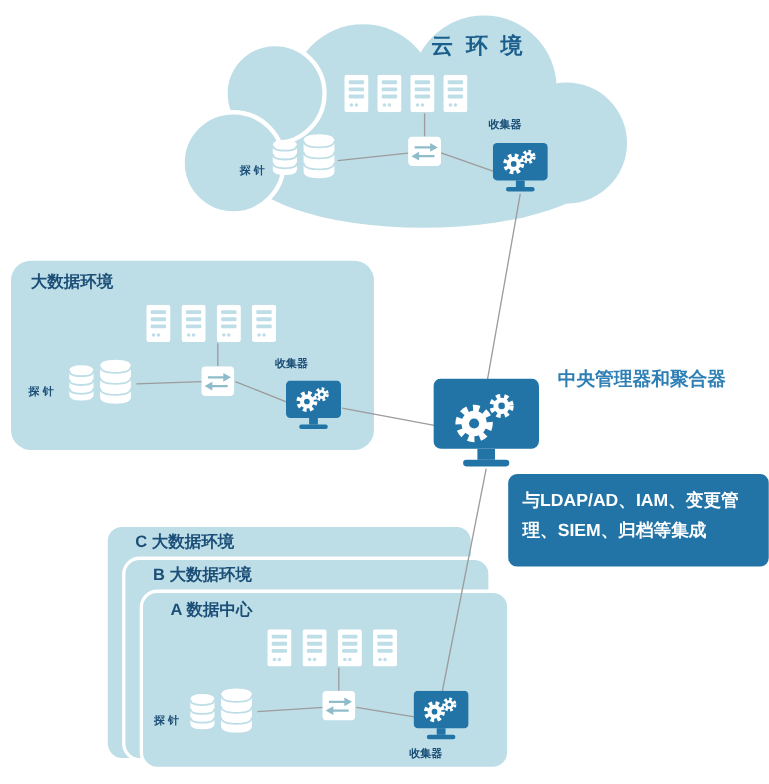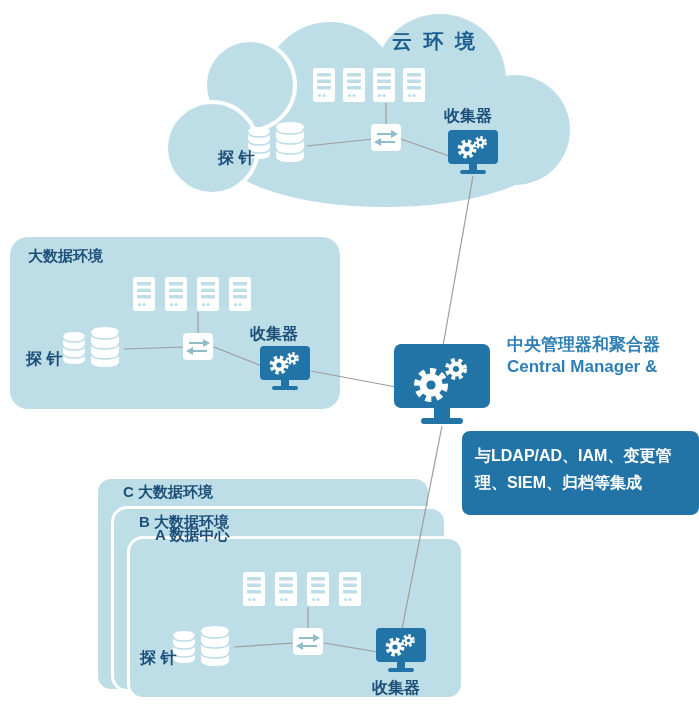"收集器" .lbl { font-size: 16px -> 10px }
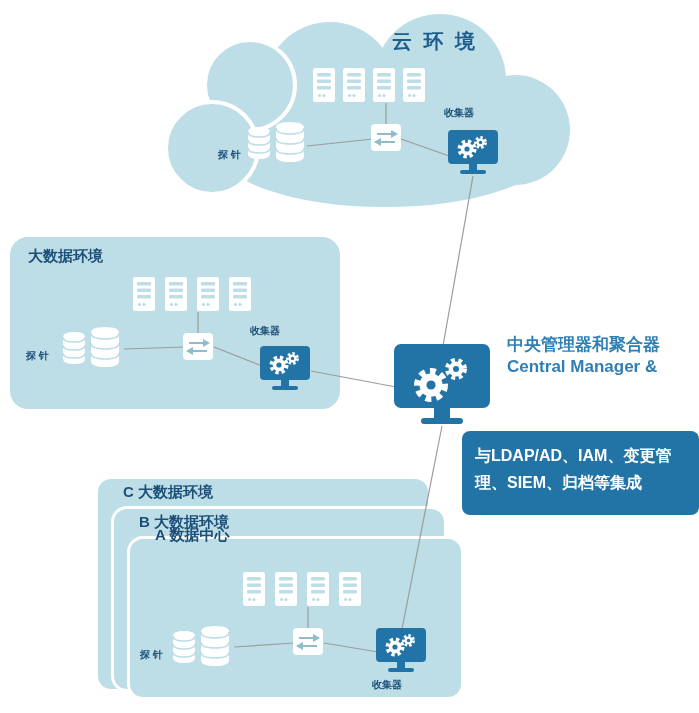"中央管理器和聚合器" .cm-label { text-align: none -> right }
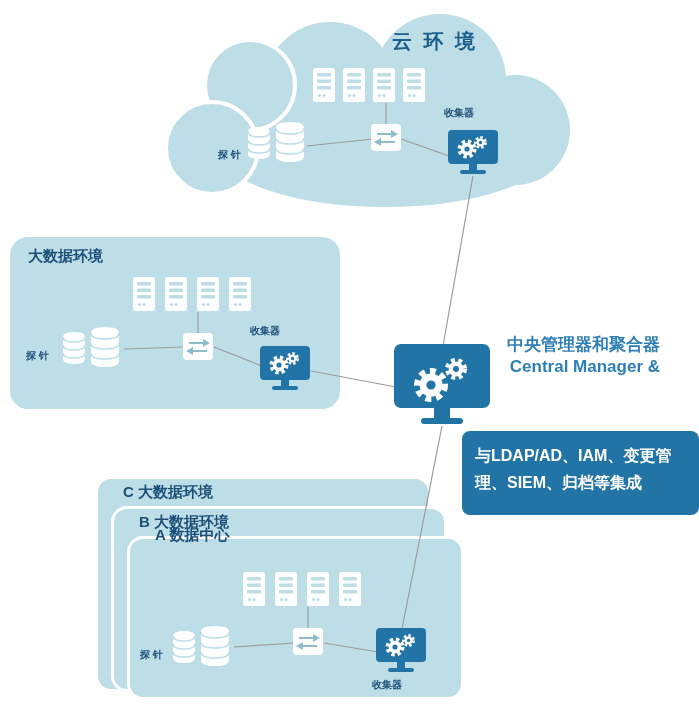"Central Manager &" div { html: <div>Central Manager &amp;</div> -> none }
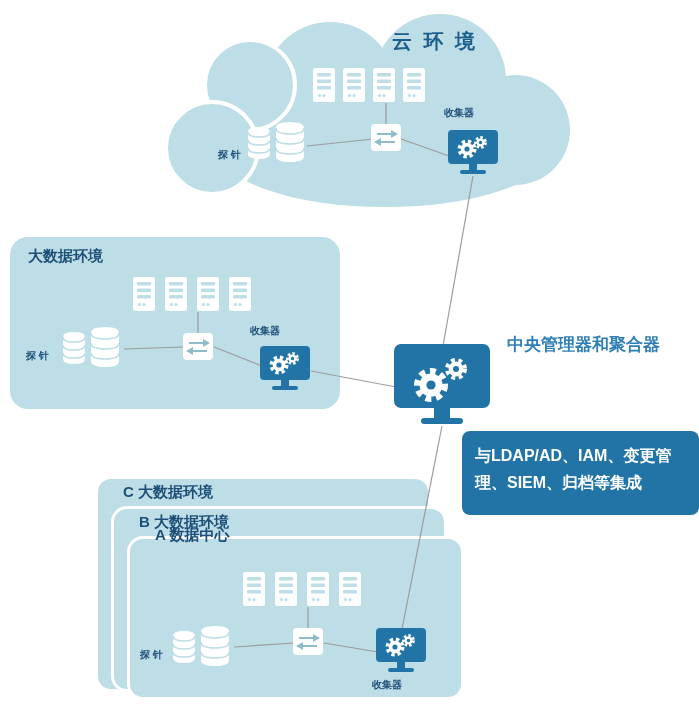"A 数据中心" div.lbl { top: 526px -> 545px }
